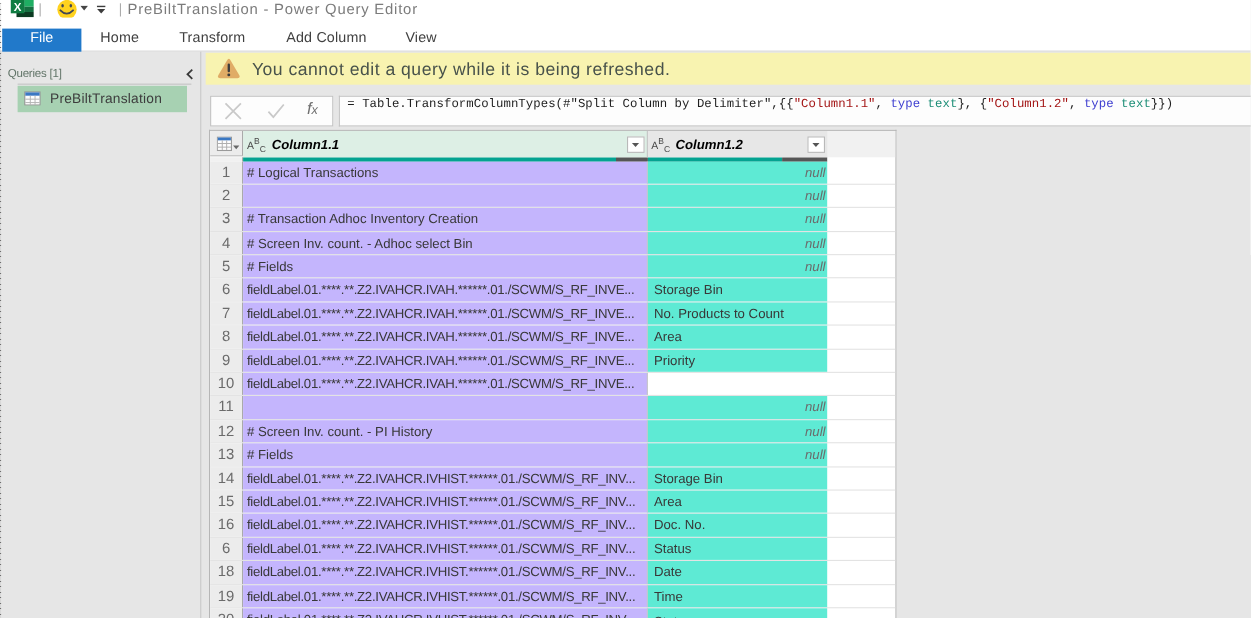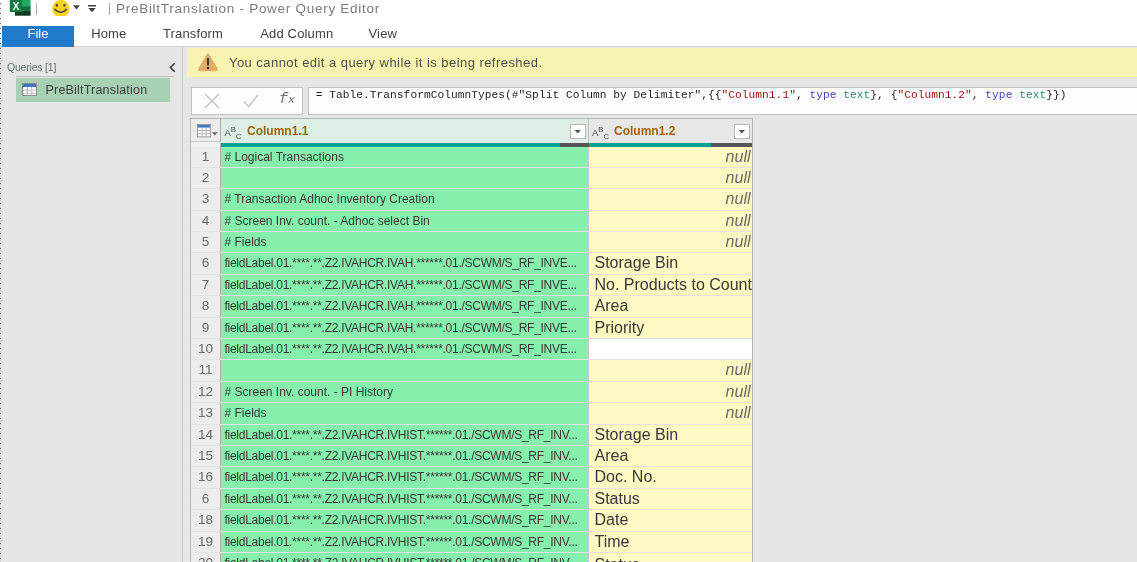"You cannot edit a query" #warntext { font-size: 13px -> 16px }
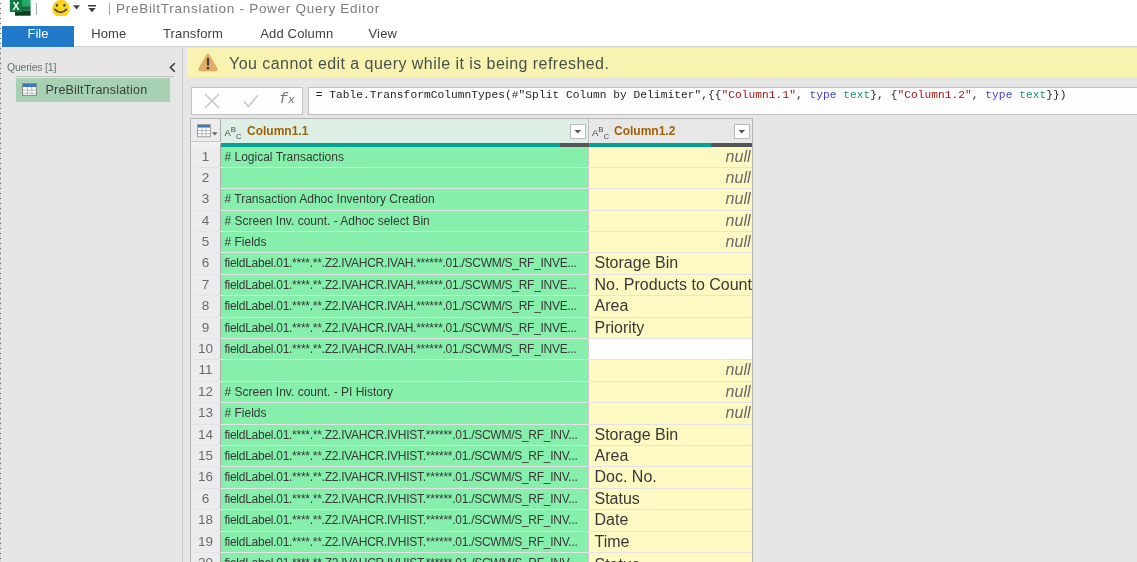"fx" div.abs { font-family: Liberation Mono, monospace -> Liberation Sans, sans-serif }
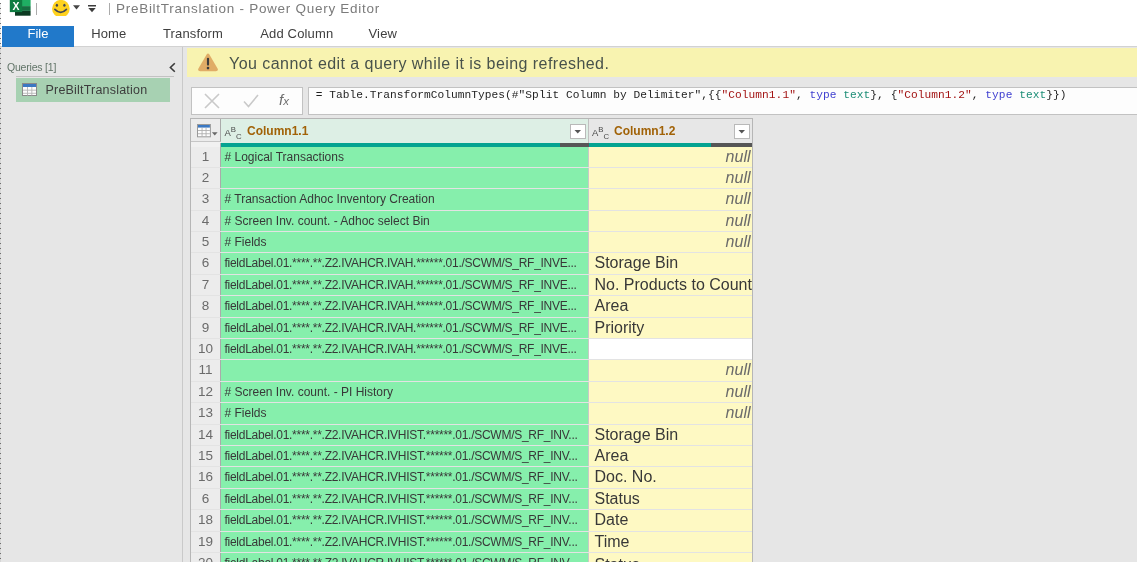"ABC" #grid { width: 563px -> 625px }
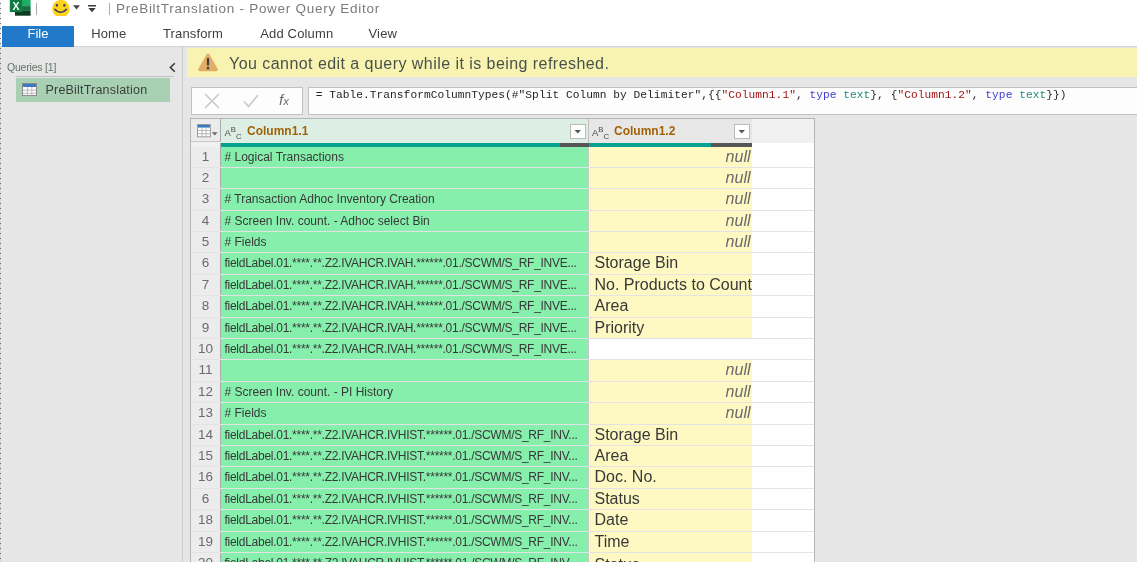"Column1.1" .htext { color: #a16207 -> #000000; font-style: none -> italic }
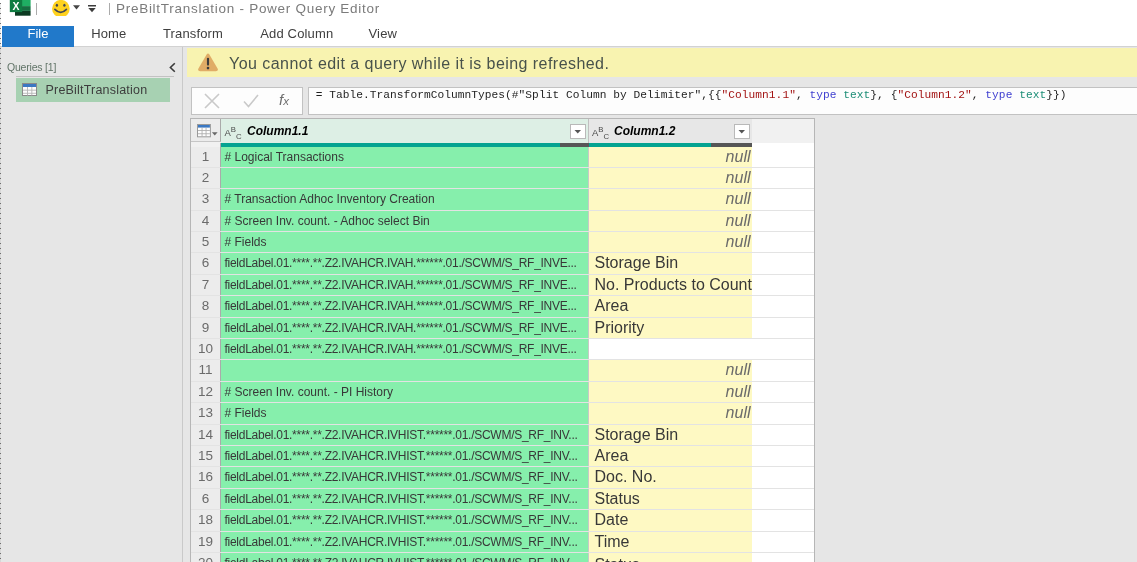"# Logical Transactions" .c1 { background: #86efac -> #c4b5fd }
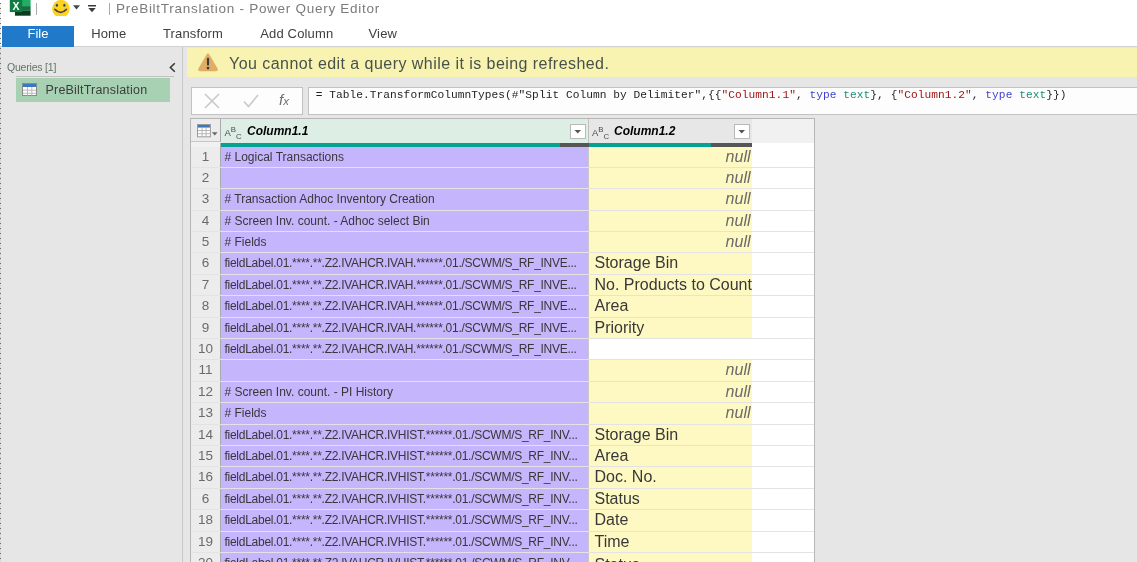"null" .c2 { background: #fef9c3 -> #5eead4; font-size: 16px -> 12px }
